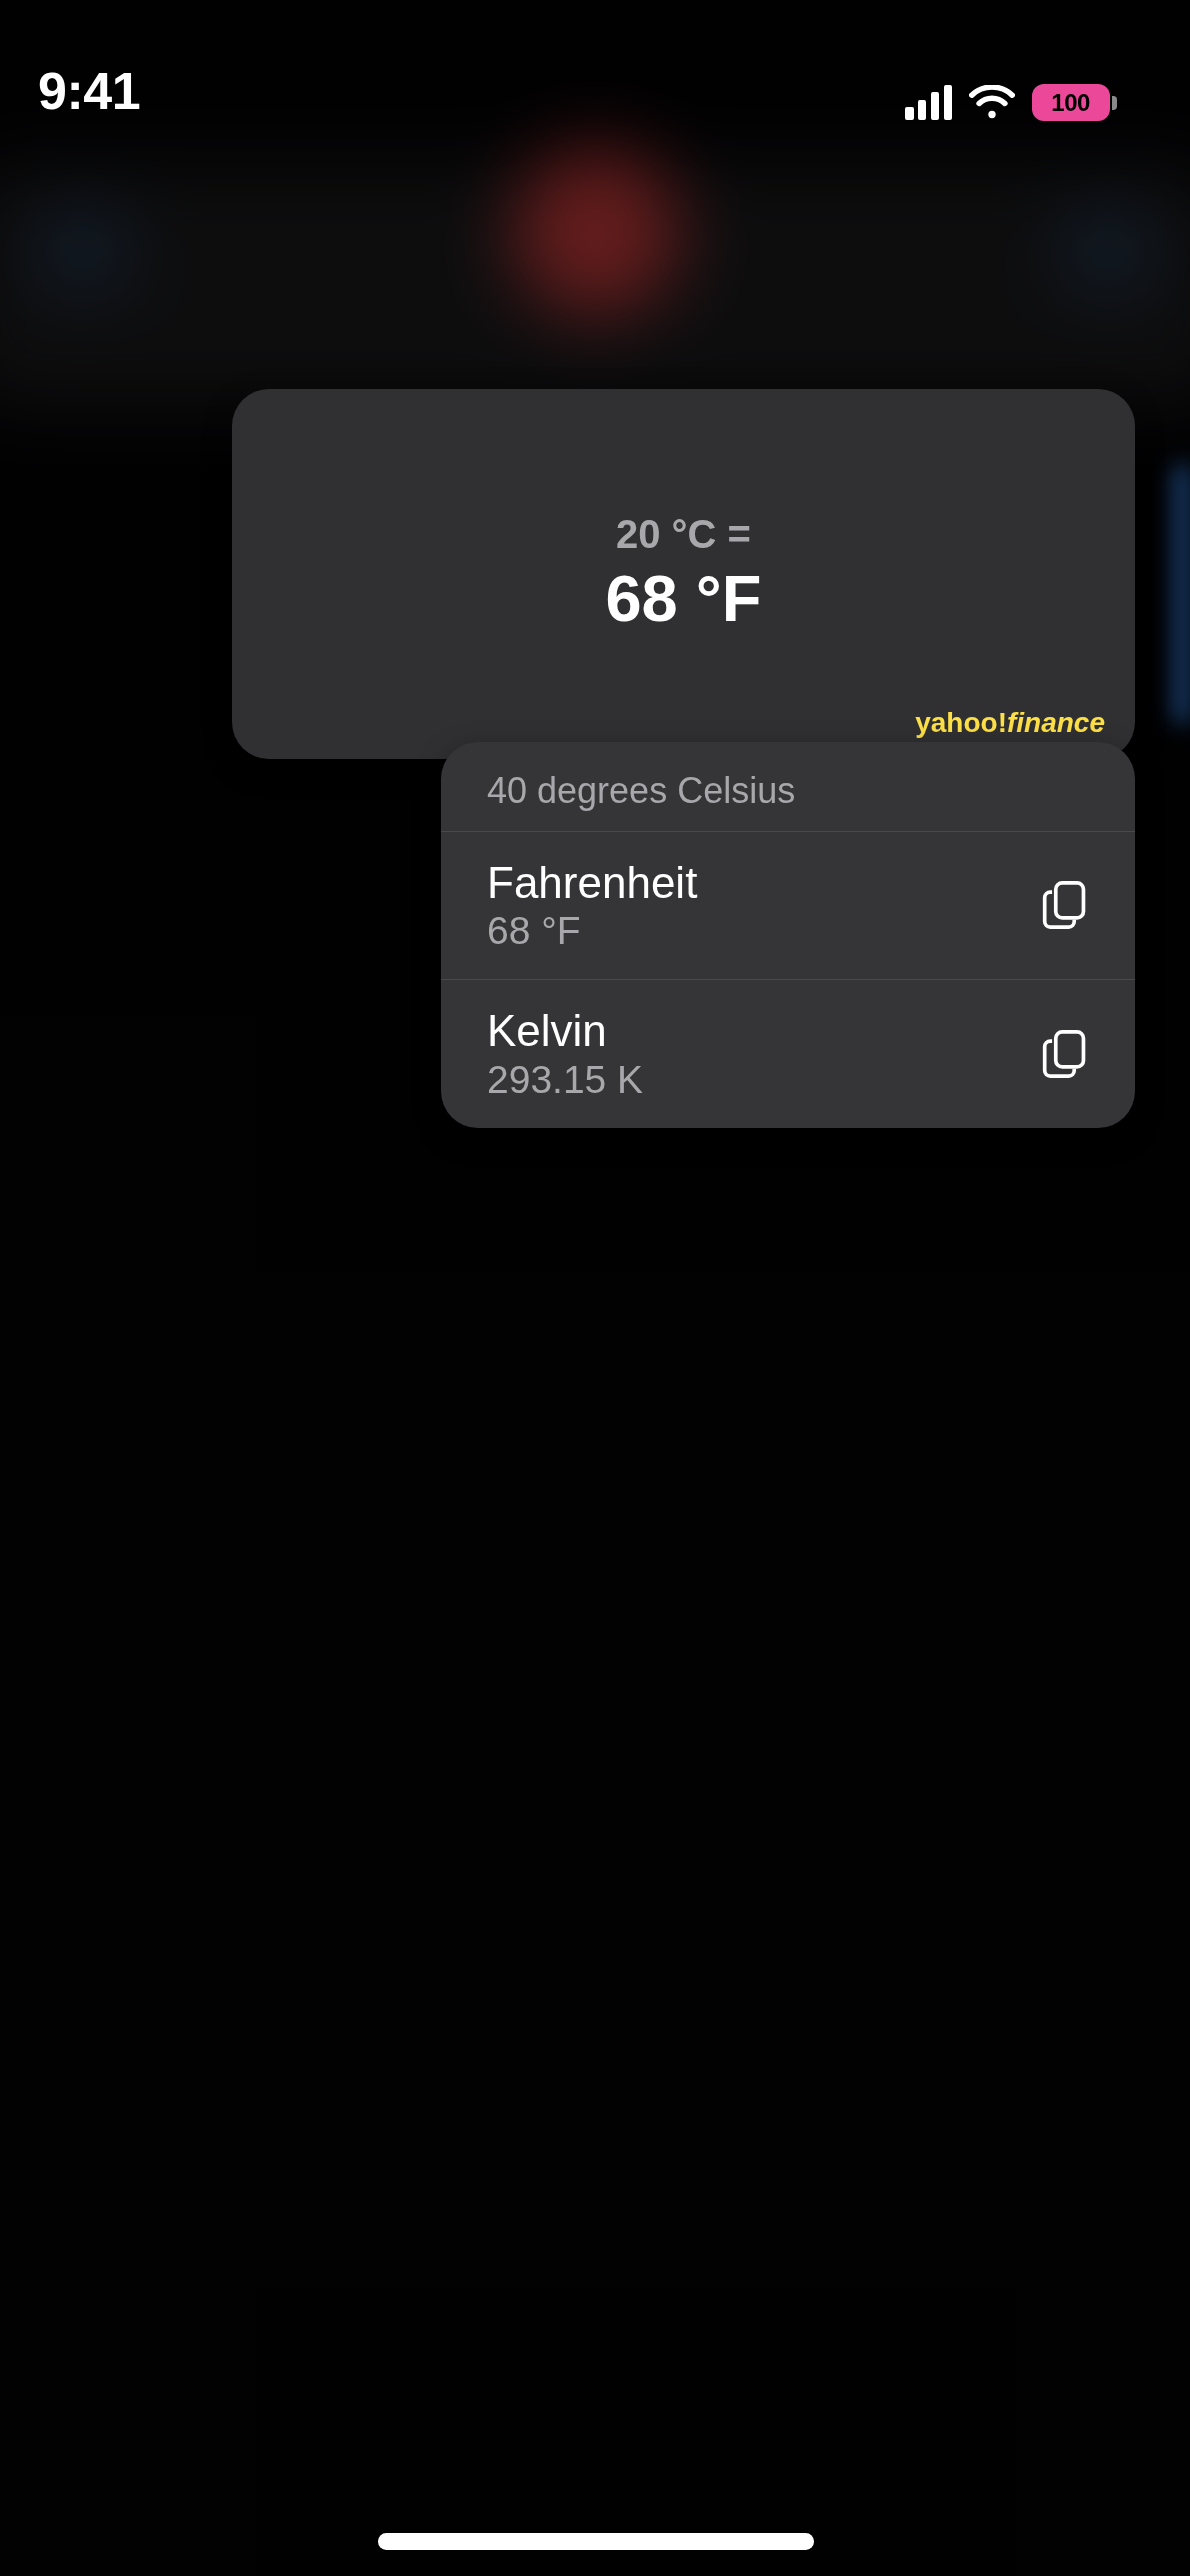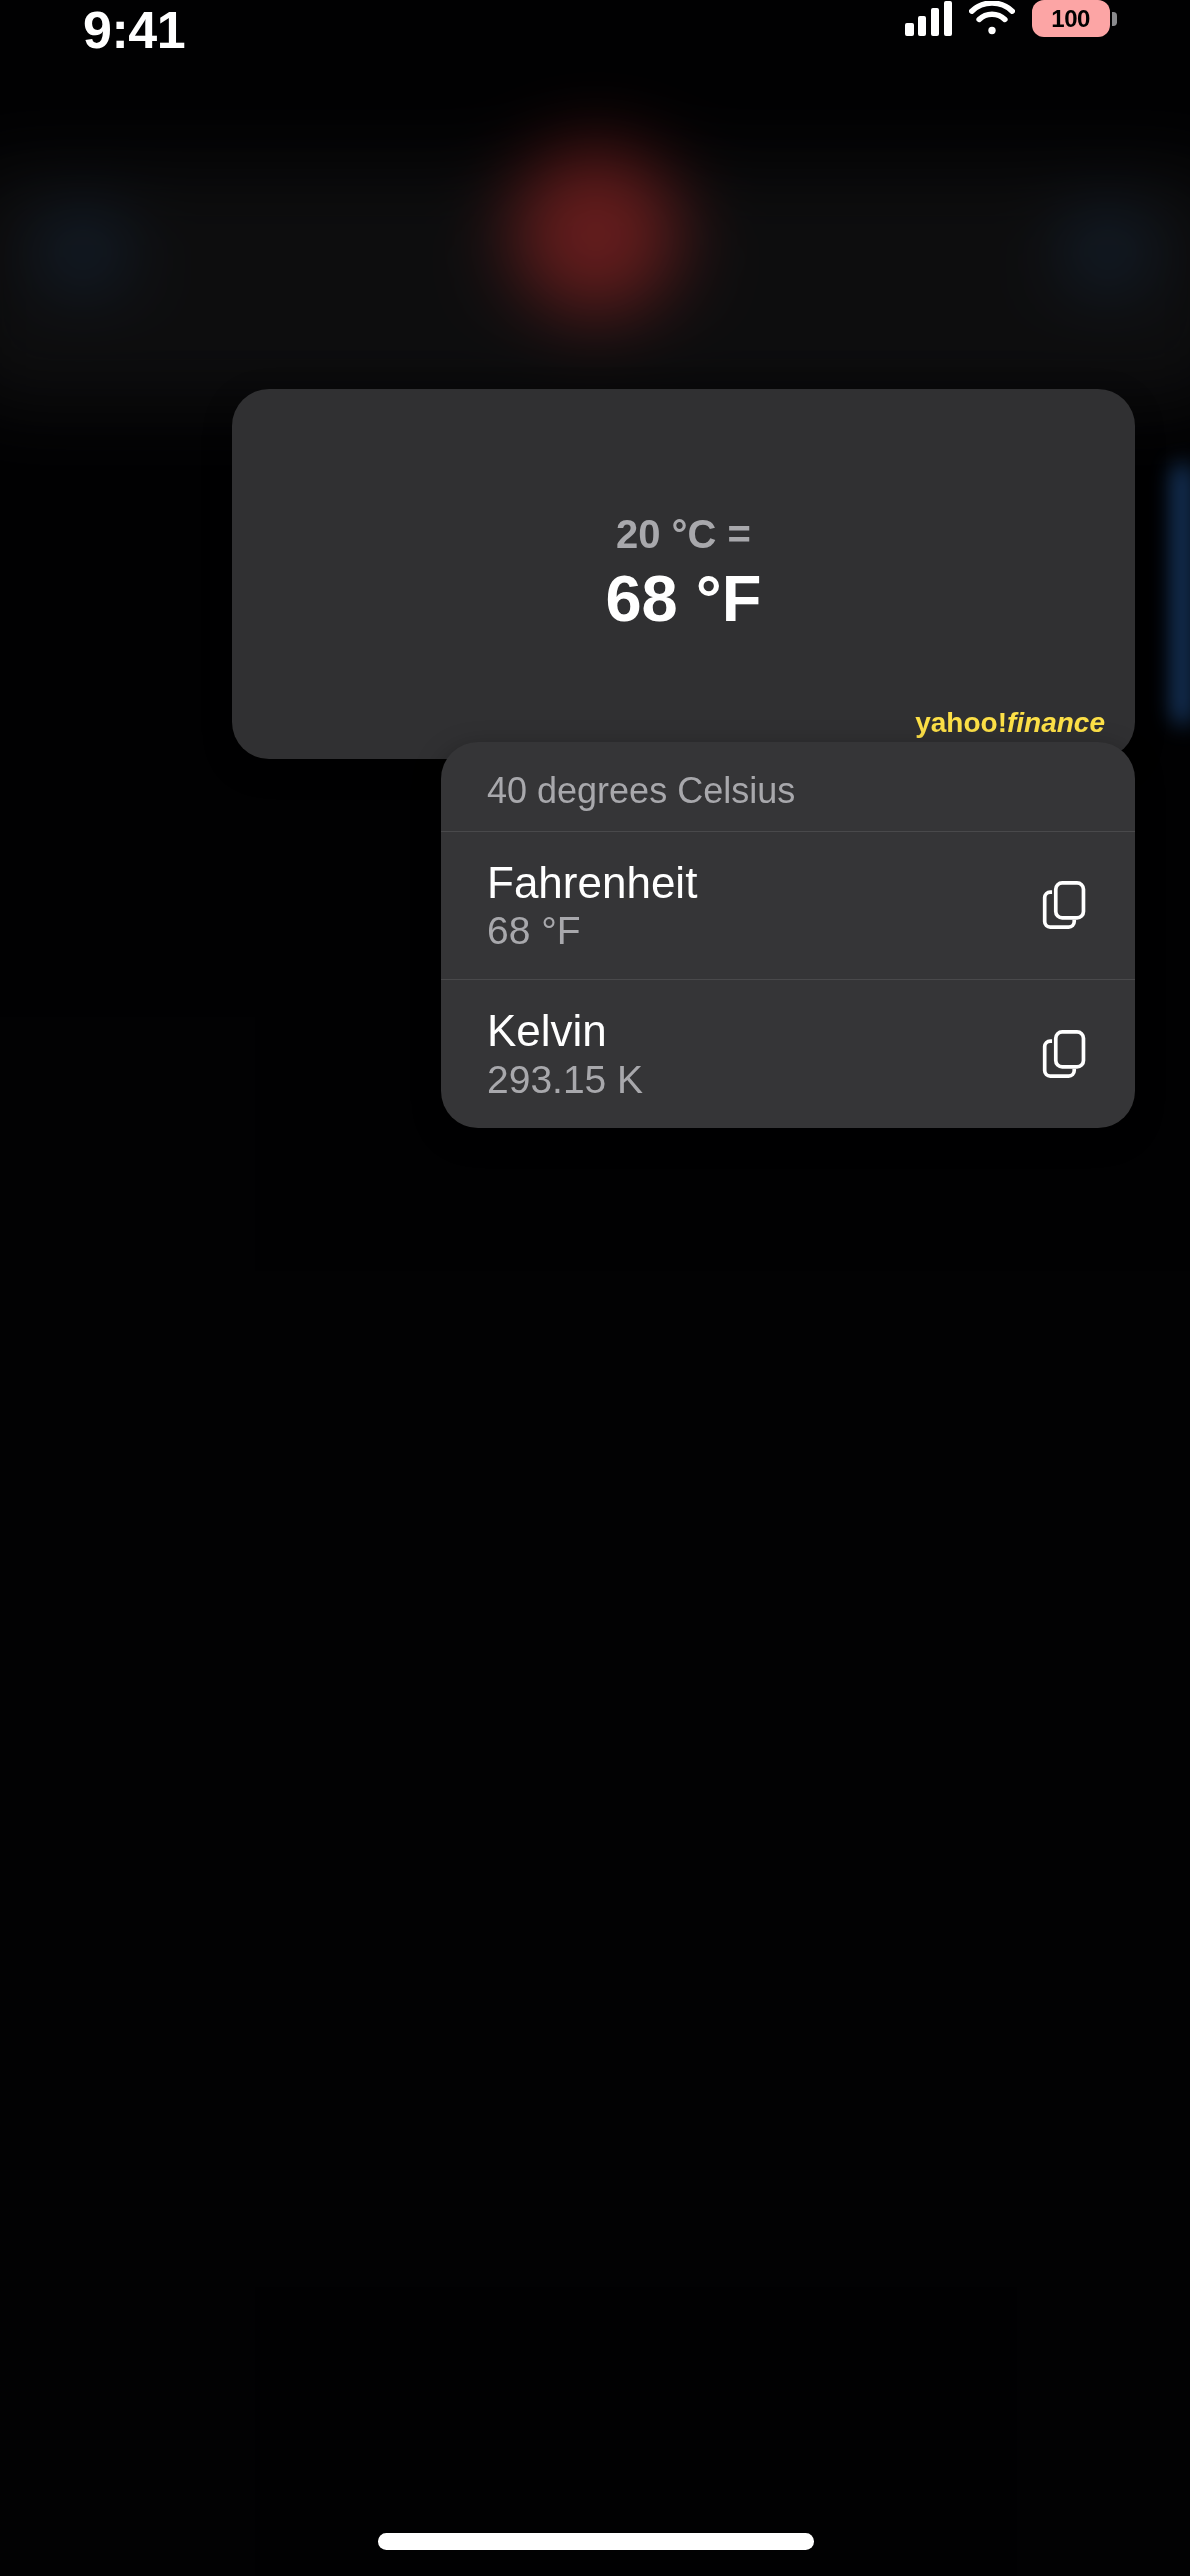"9:41" .status-bar { align-items: flex-start -> flex-end; padding: 0 74px 0 83px -> 0 74px 0 38px }
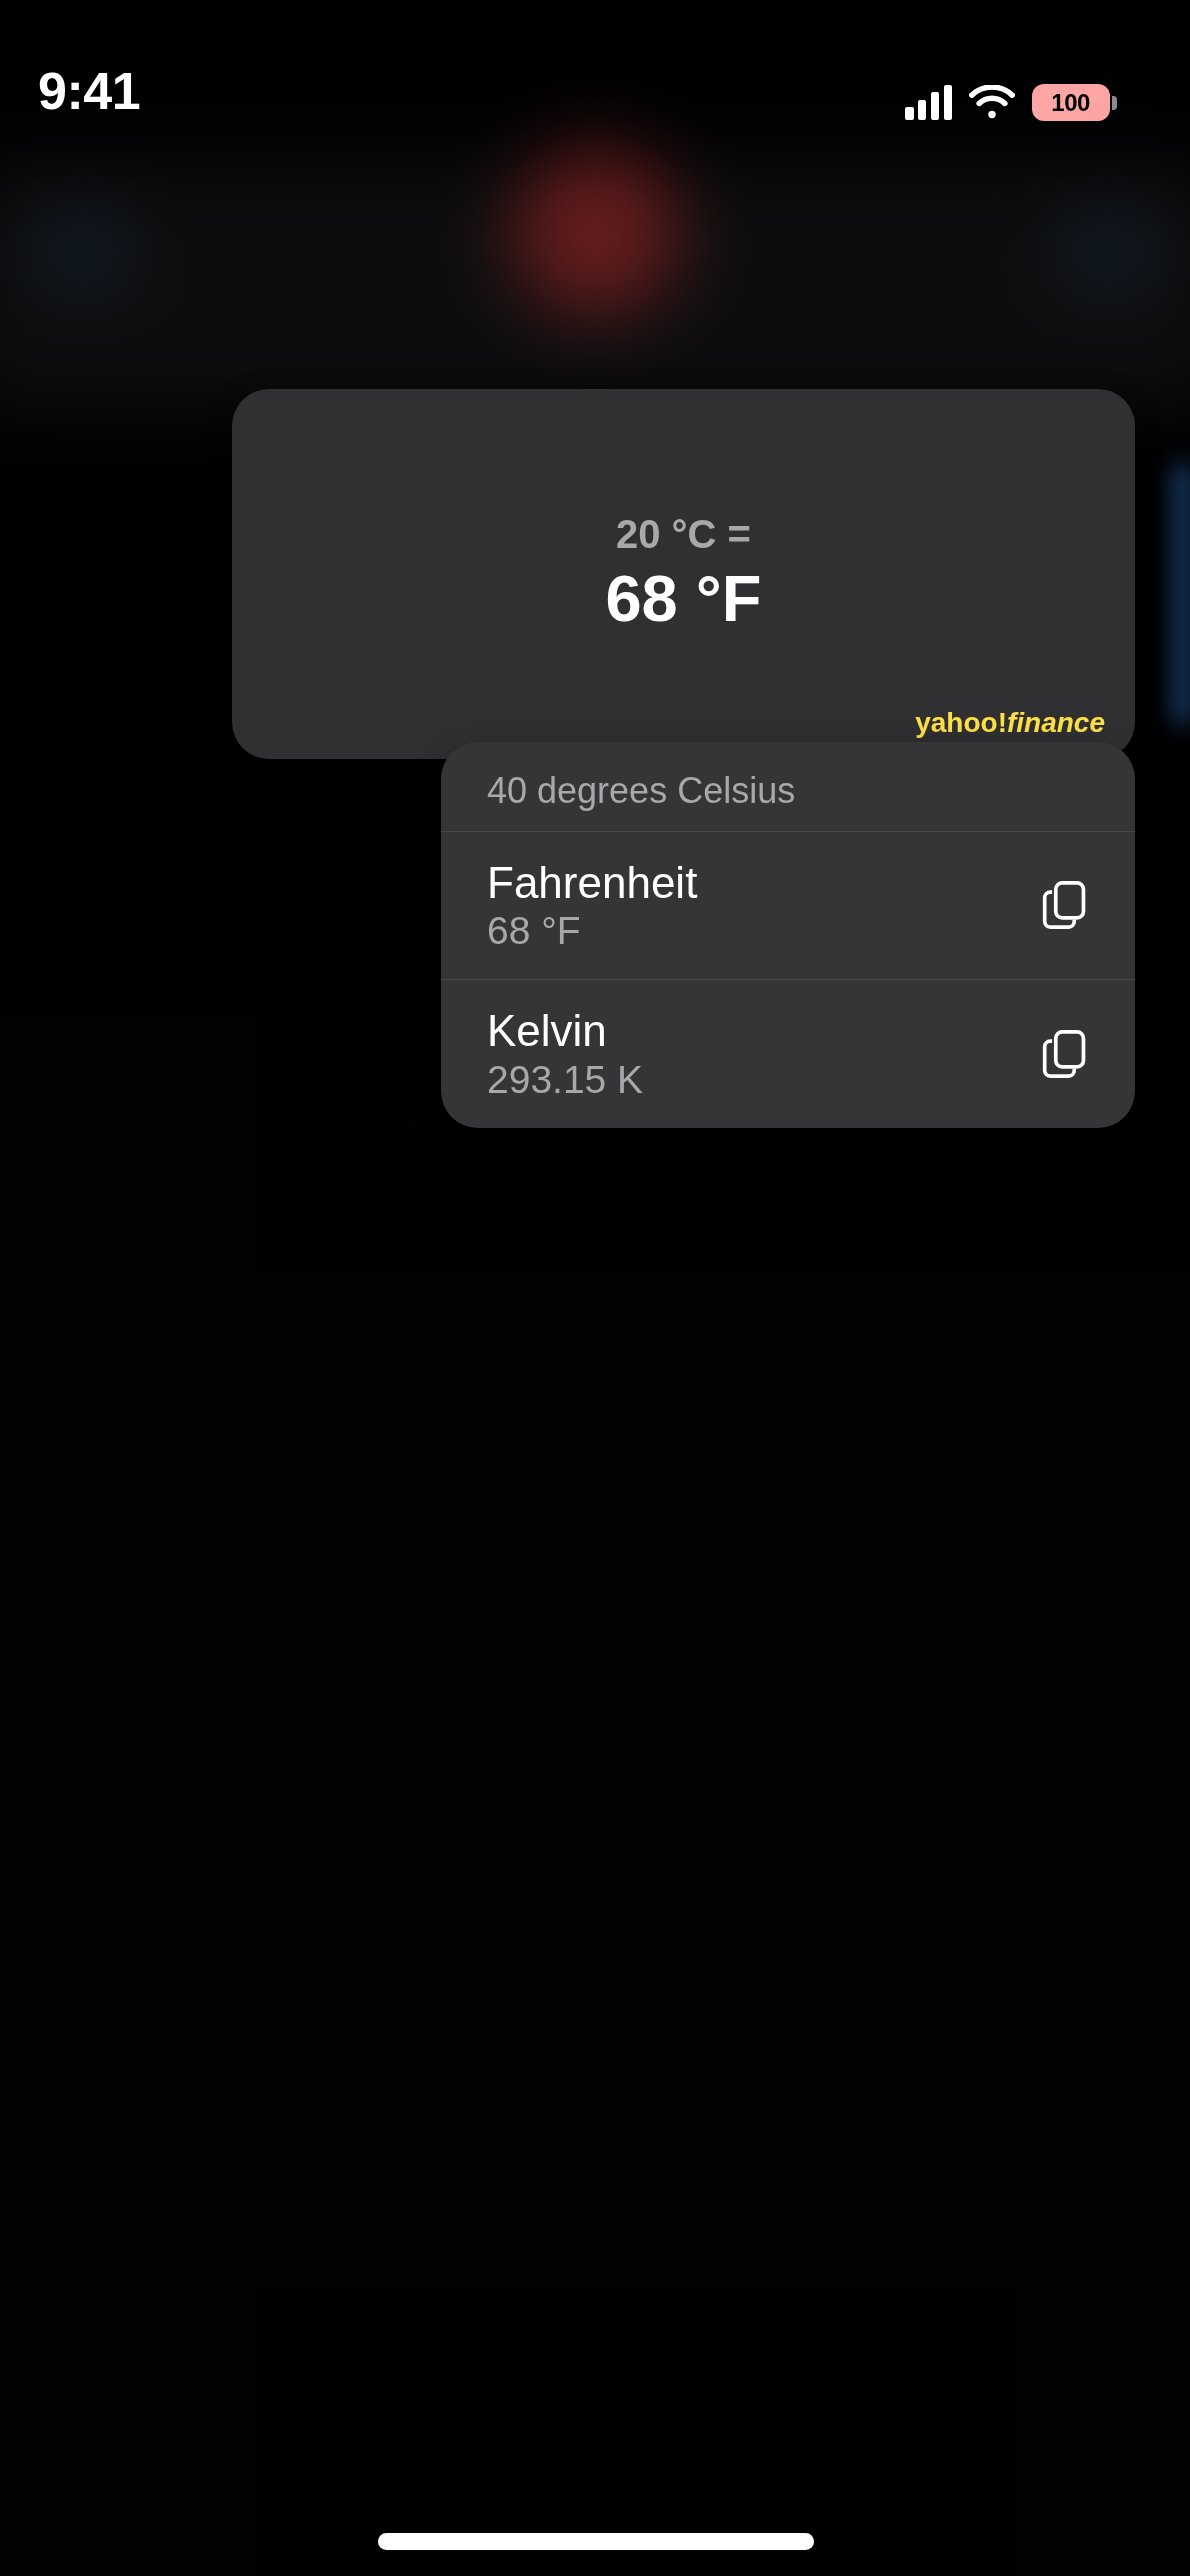"100" .battery-body { background: #fca5a5 -> #ec4899 }
